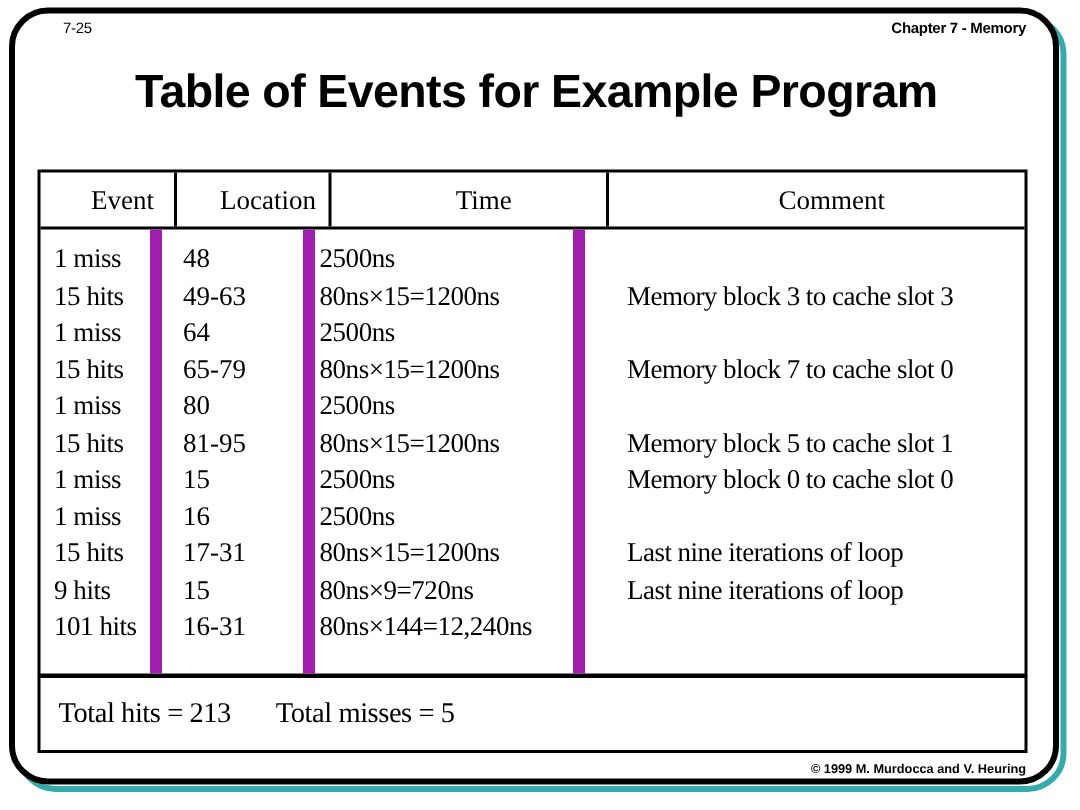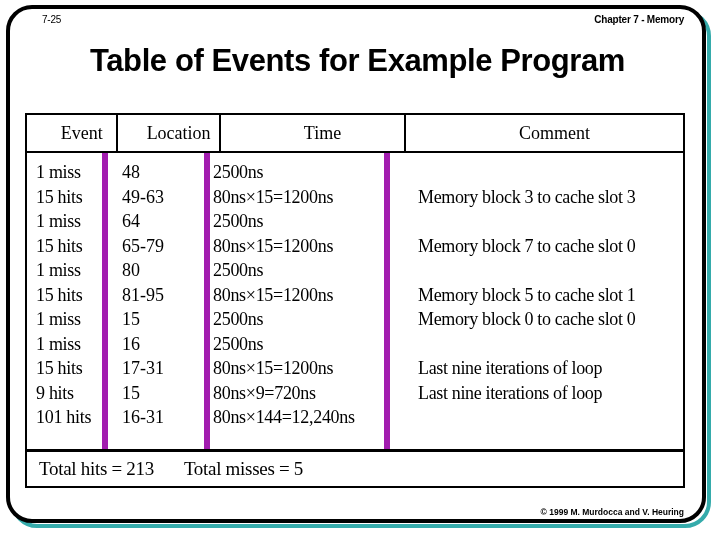"1 miss" .bcol { border-right: 6px solid #a21caf -> 8px solid #a21caf }
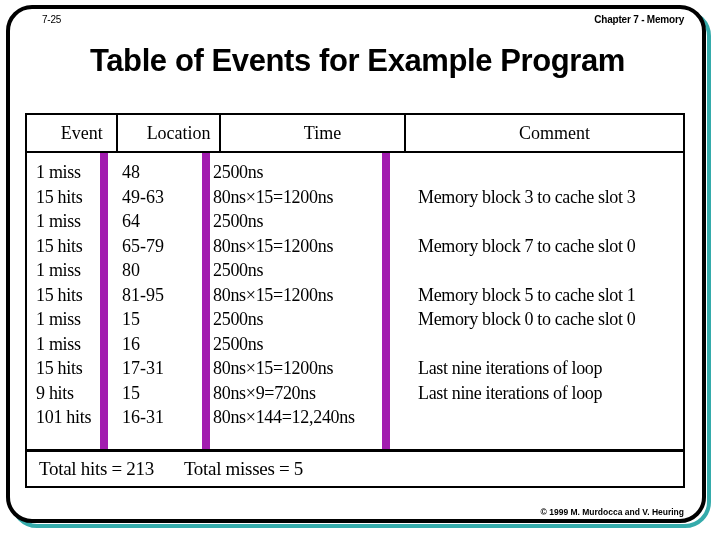"Total hits = 213" .totals-bar { height: 38px -> 52px }
